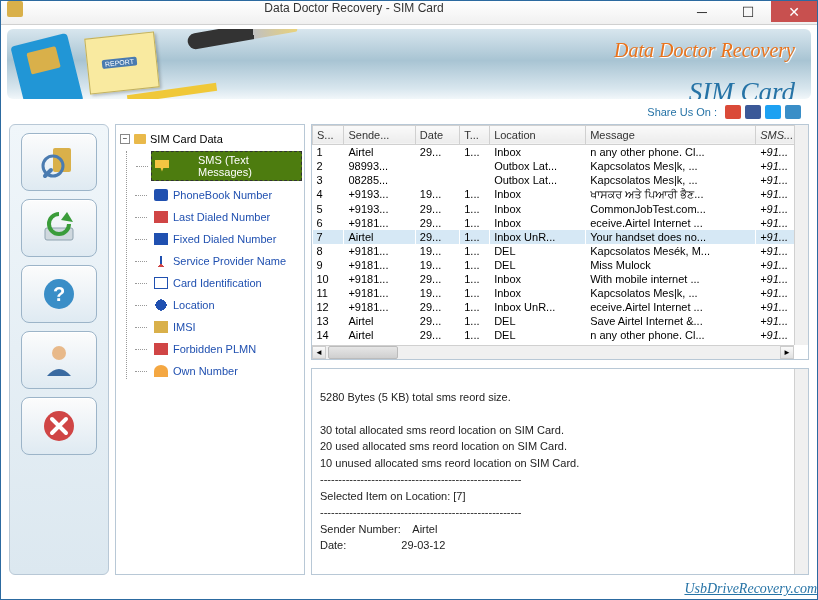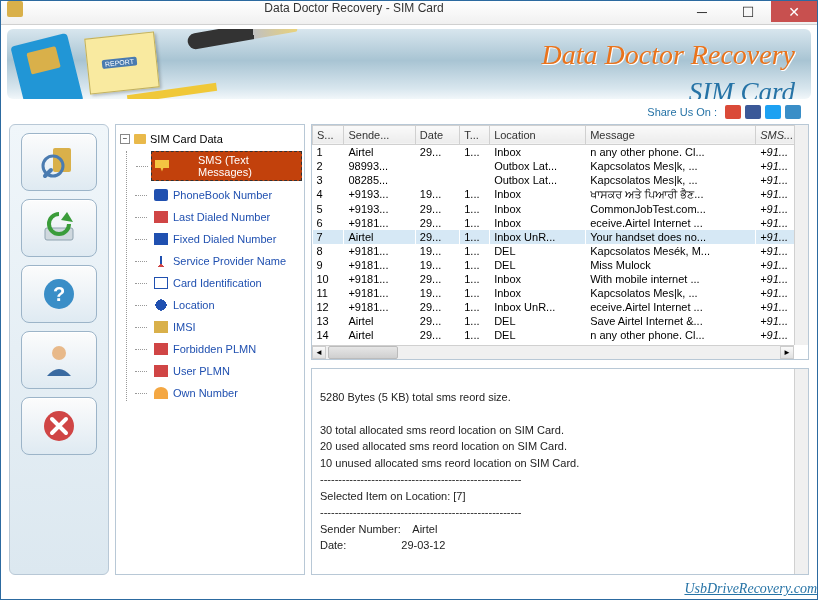"Data Doctor Recovery" .banner-title { font-size: 28px -> 20px }
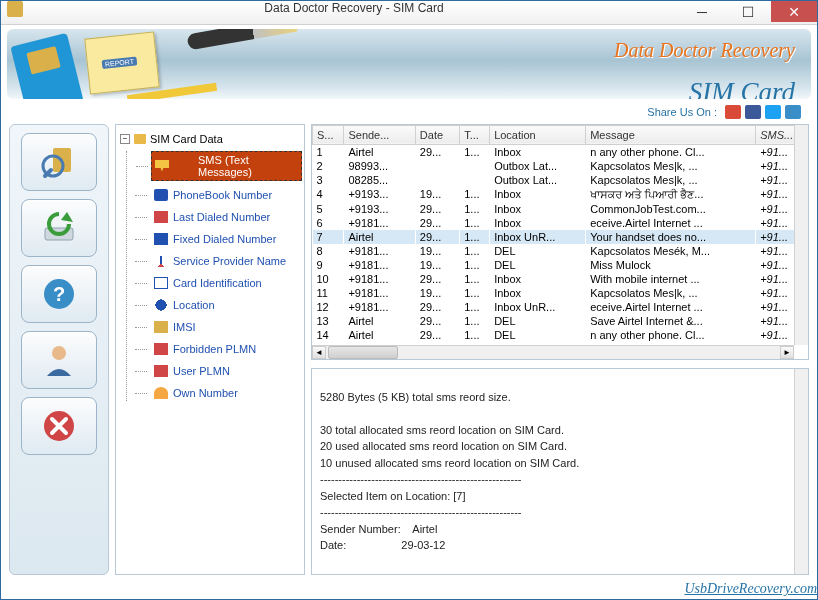"SMS (Text Messages)" .tree-item.selected { background: #c2410c -> #4d7c0f }
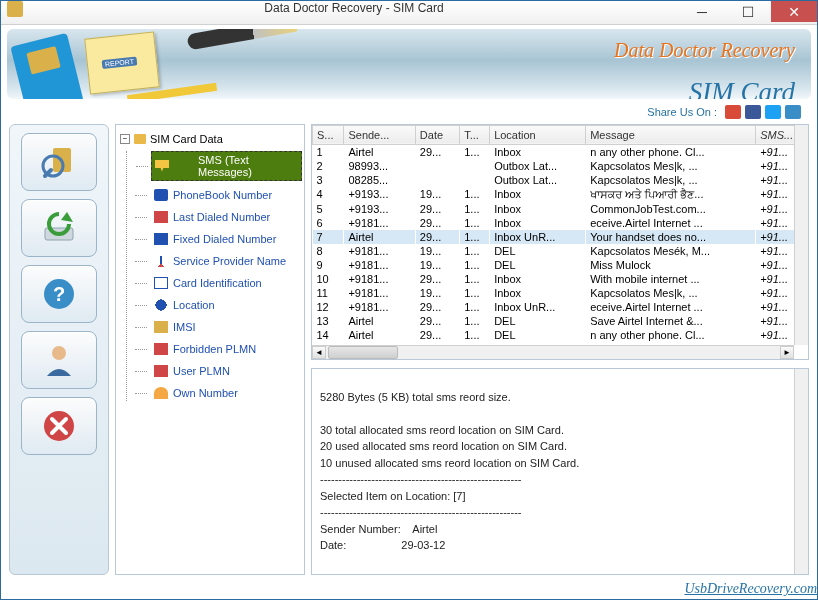"User PLMN" div.tree-item { html: <div> <span></span> <span>User PLMN</span> </div> -> none }
